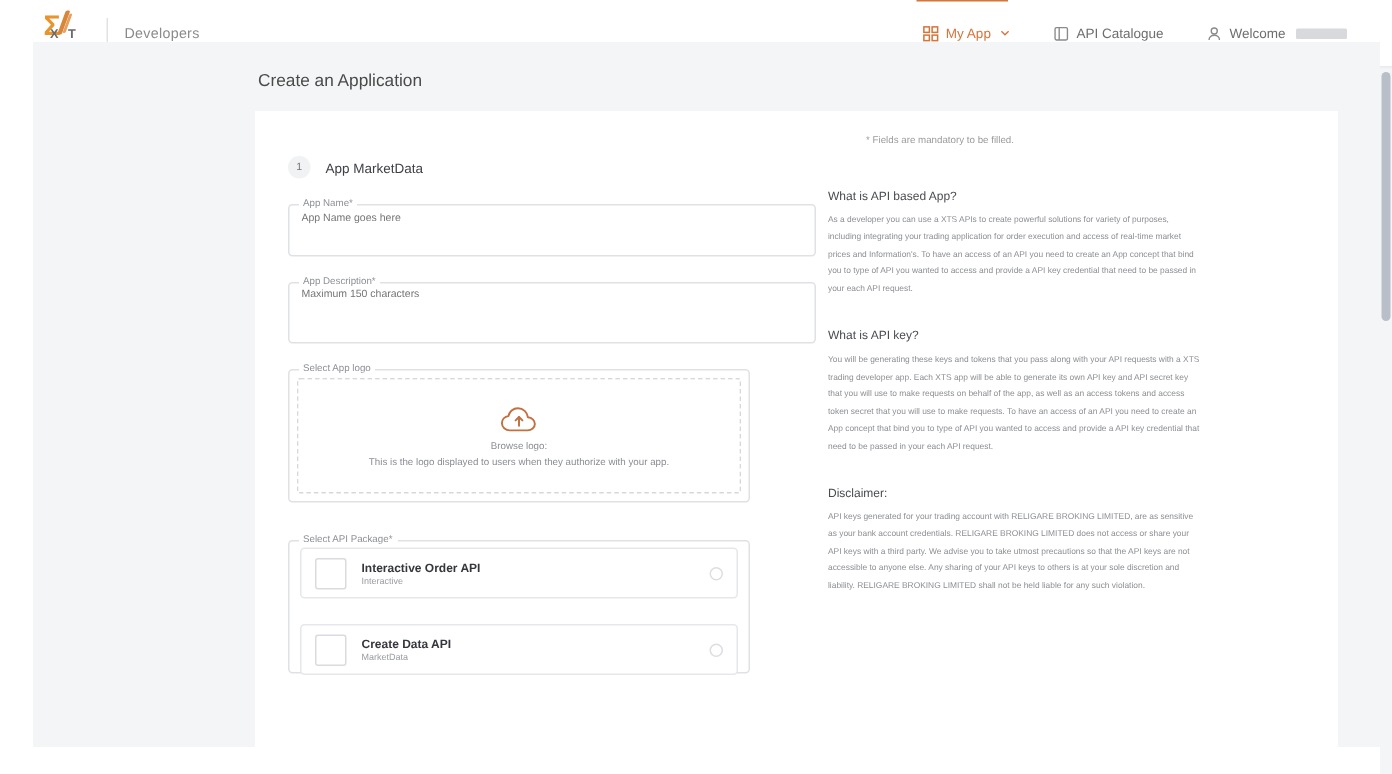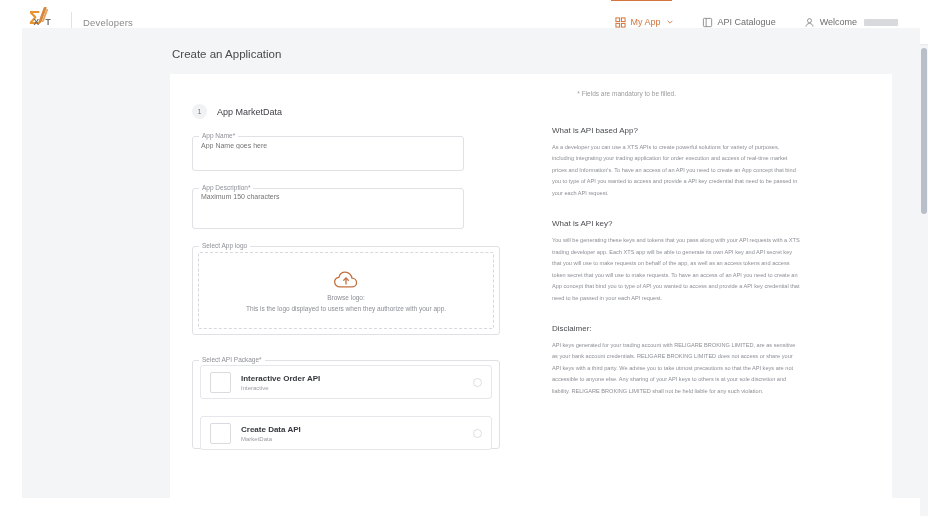"App Name goes here" .field { width: 272px -> 352px }
